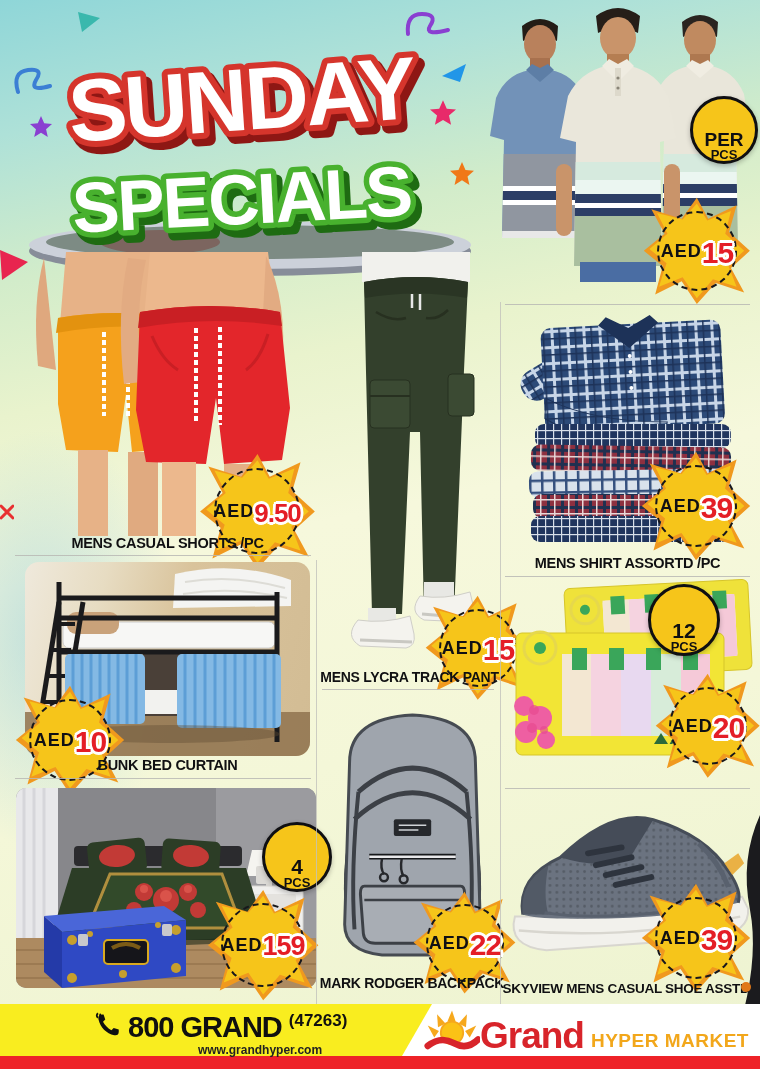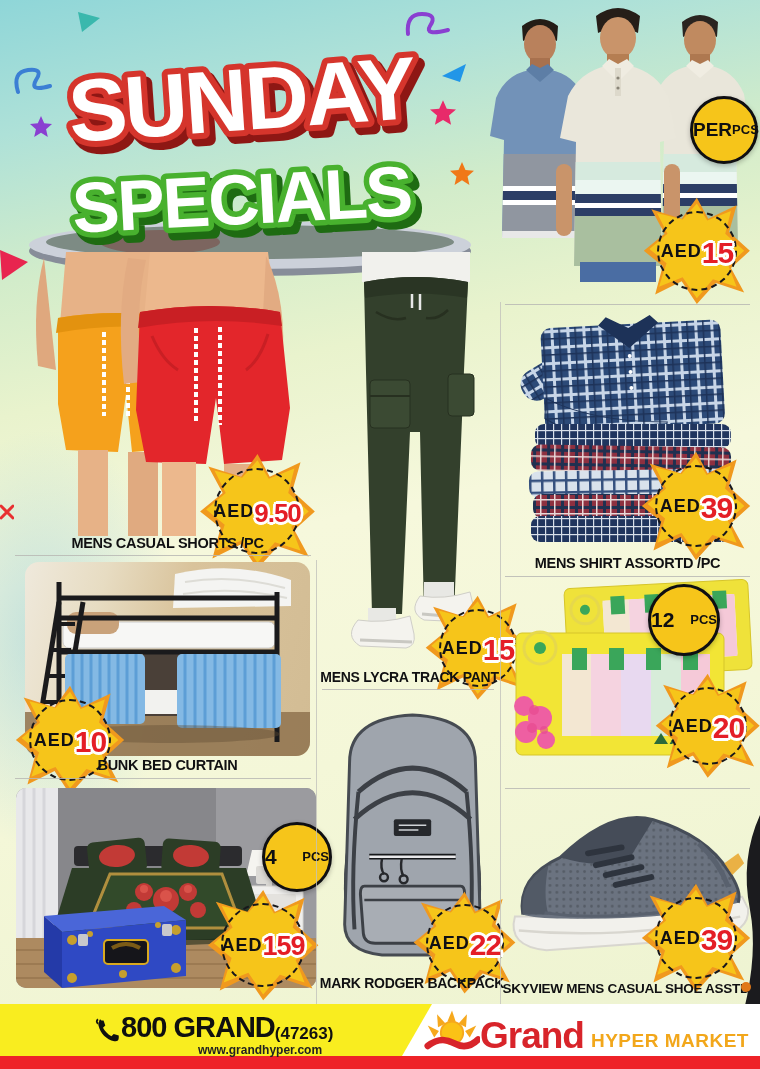"PER" .pcs-badge { flex-direction: row -> column; justify-content: space-between -> flex-end }
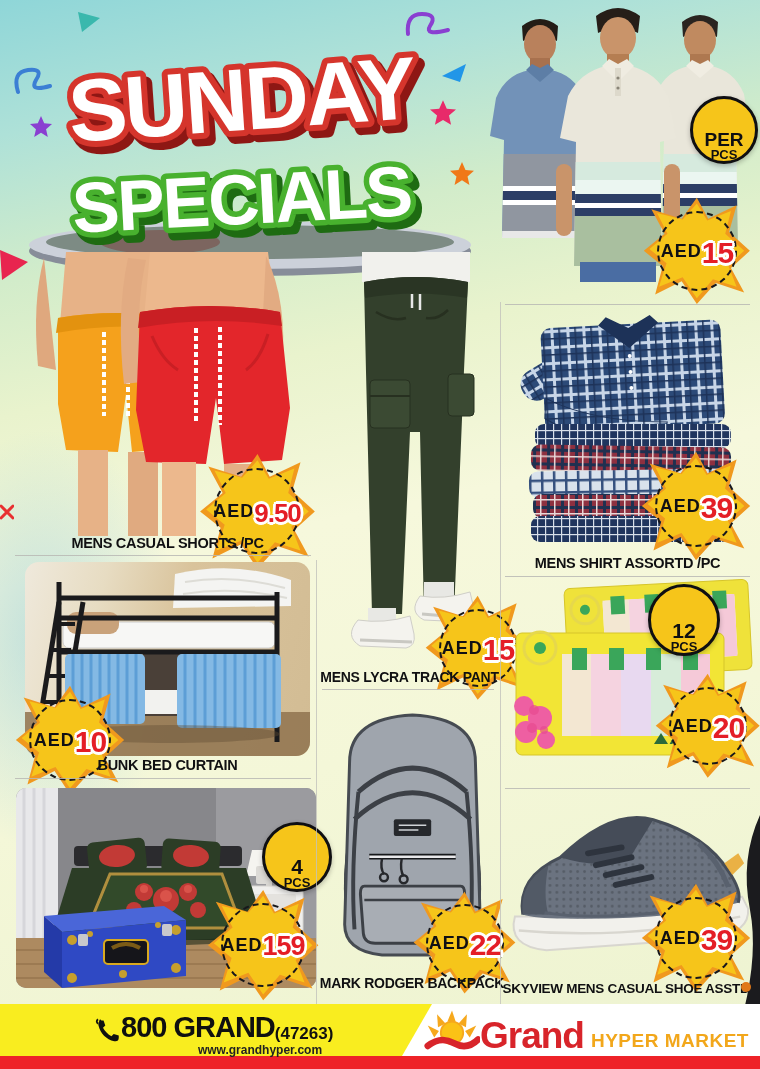"800 GRAND" .phone-line { align-items: flex-end -> flex-start; gap: none -> 7px }
